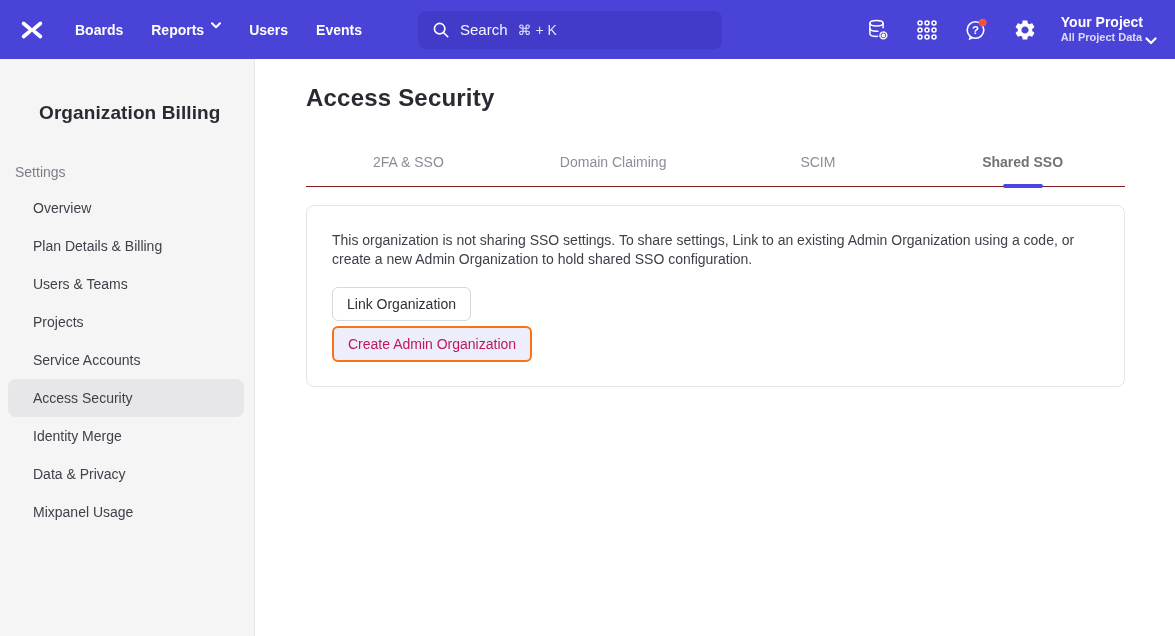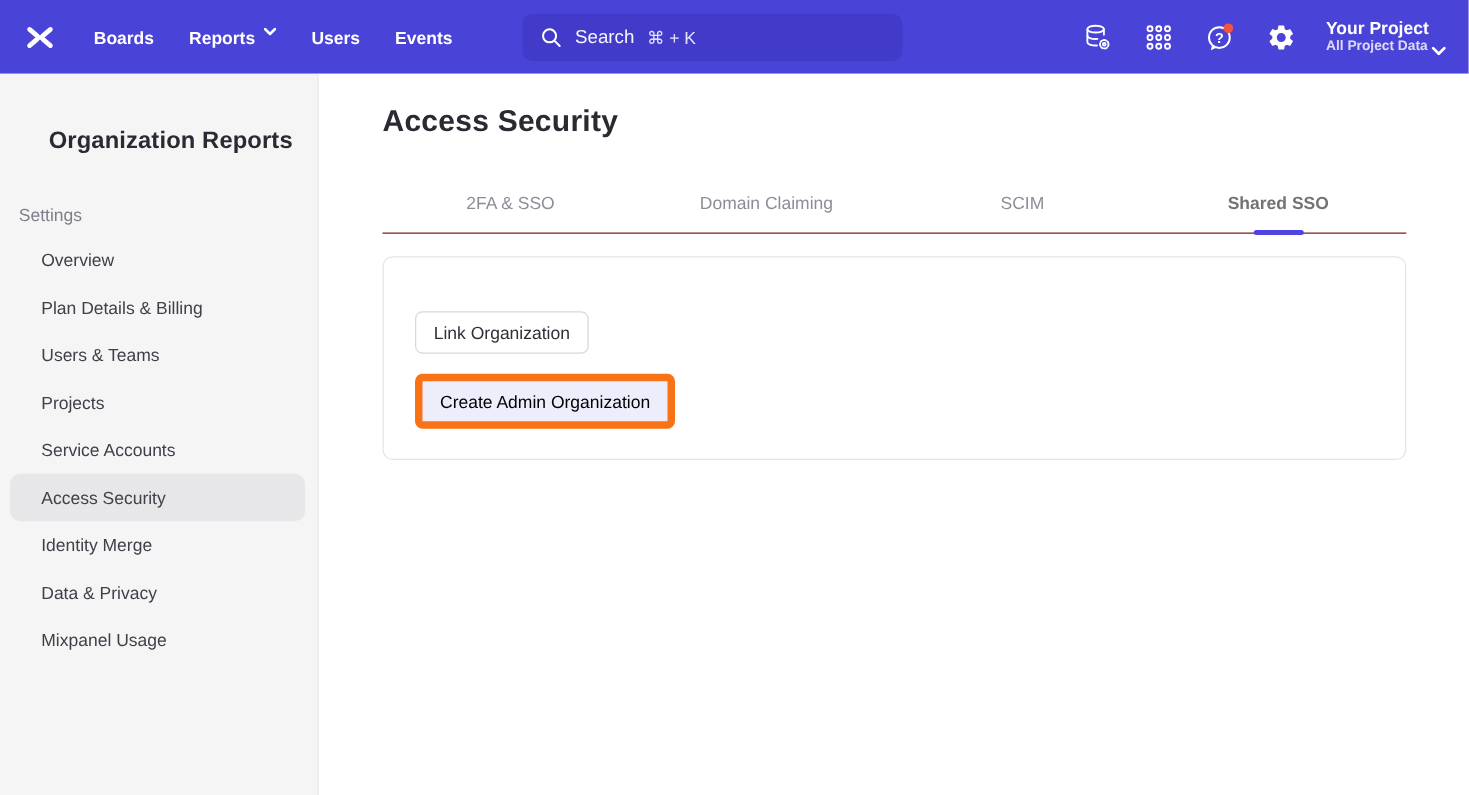"Organization Reports" div.sidebar-title { text: Reports -> Billing }
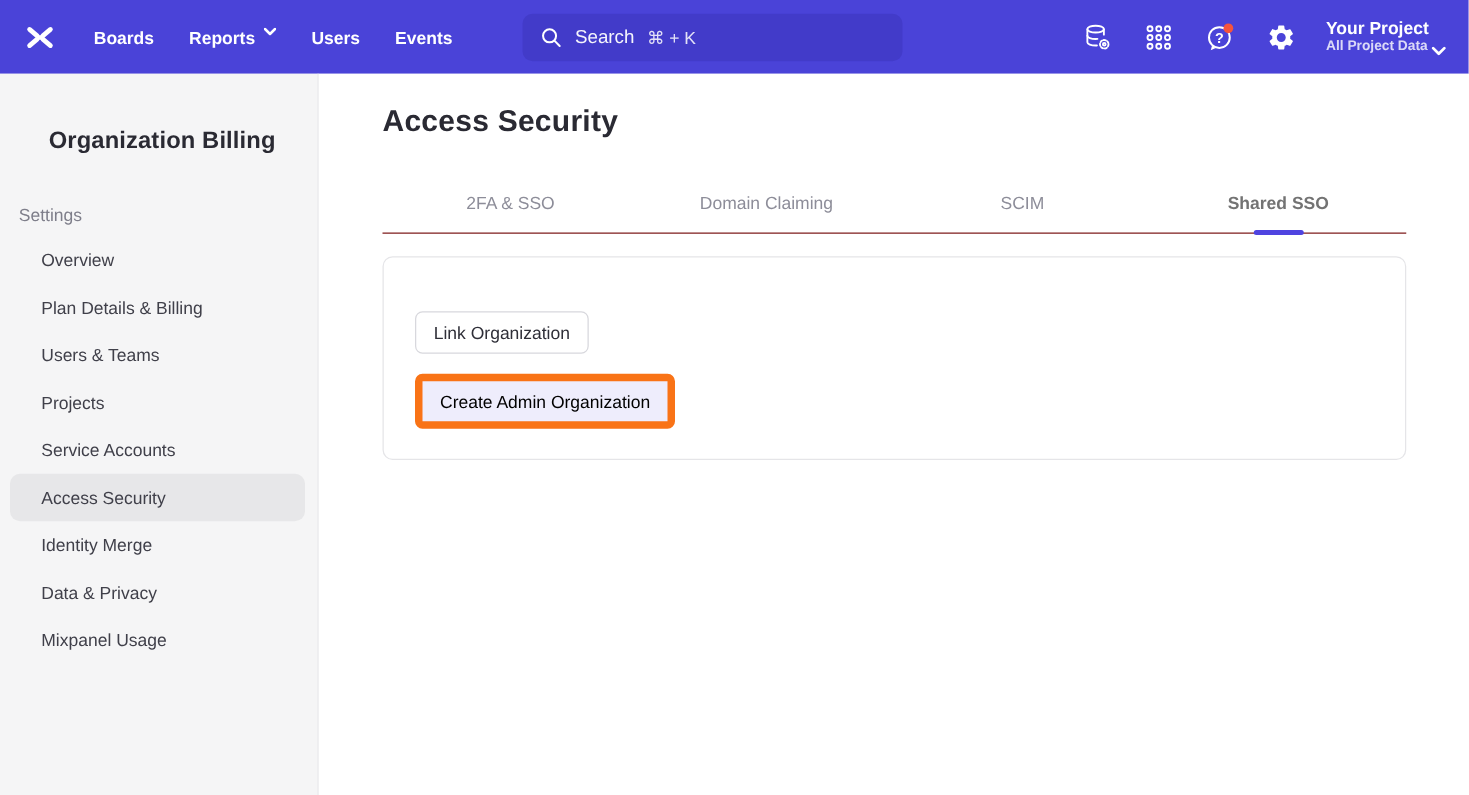"This organization is not sharing" p.card-desc { html: none -> <p>This organization is not sharing SSO settings. To share settings, Link to an existing Admin Organization using a code, or create a new Admin Organization to hold shared SSO configuration.</p> }
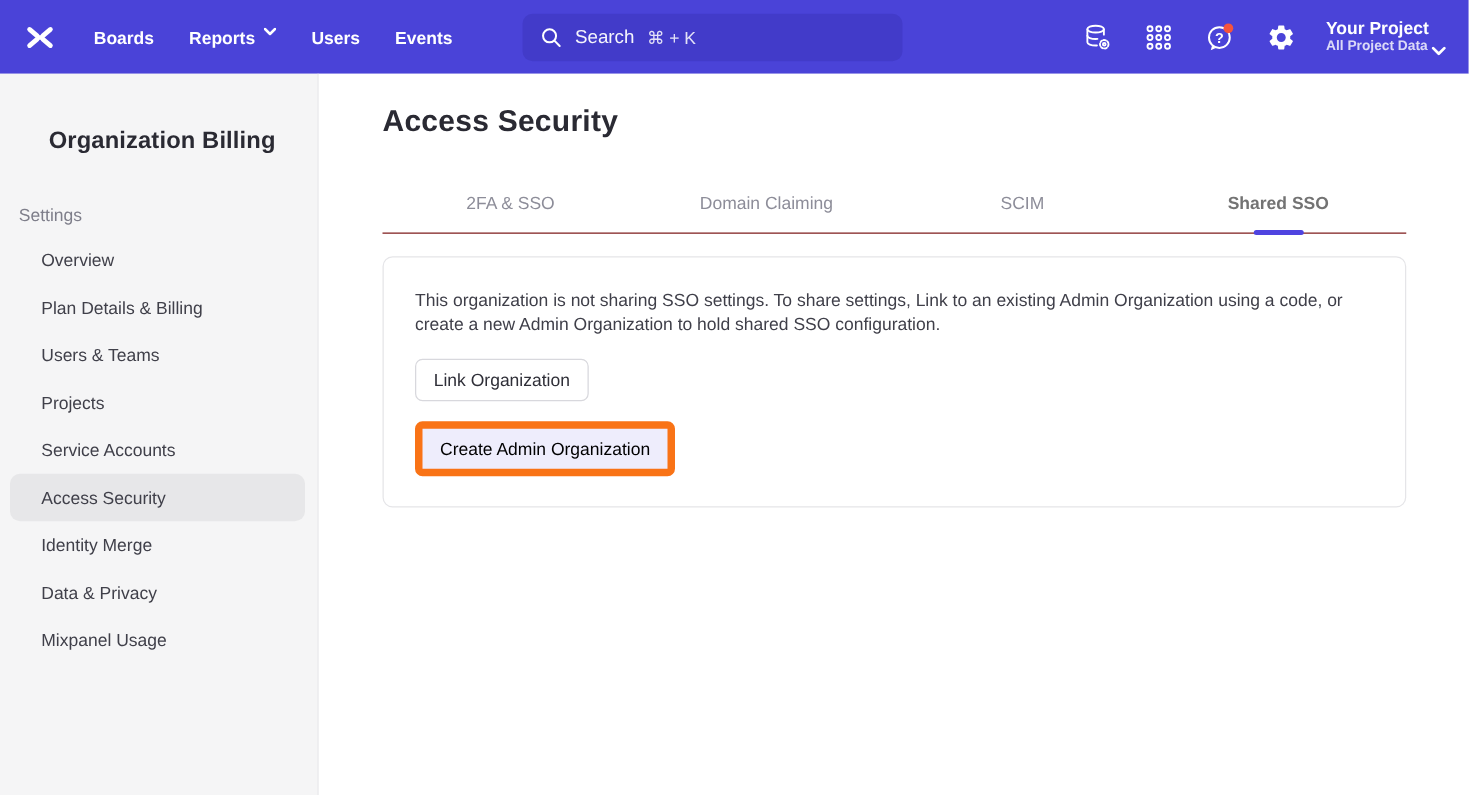"Create Admin Organization" .btn-tertiary { border: 6px solid #f97316 -> 2px solid #f97316; color: #000000 -> #be185d; margin-top: 16px -> 5px }
